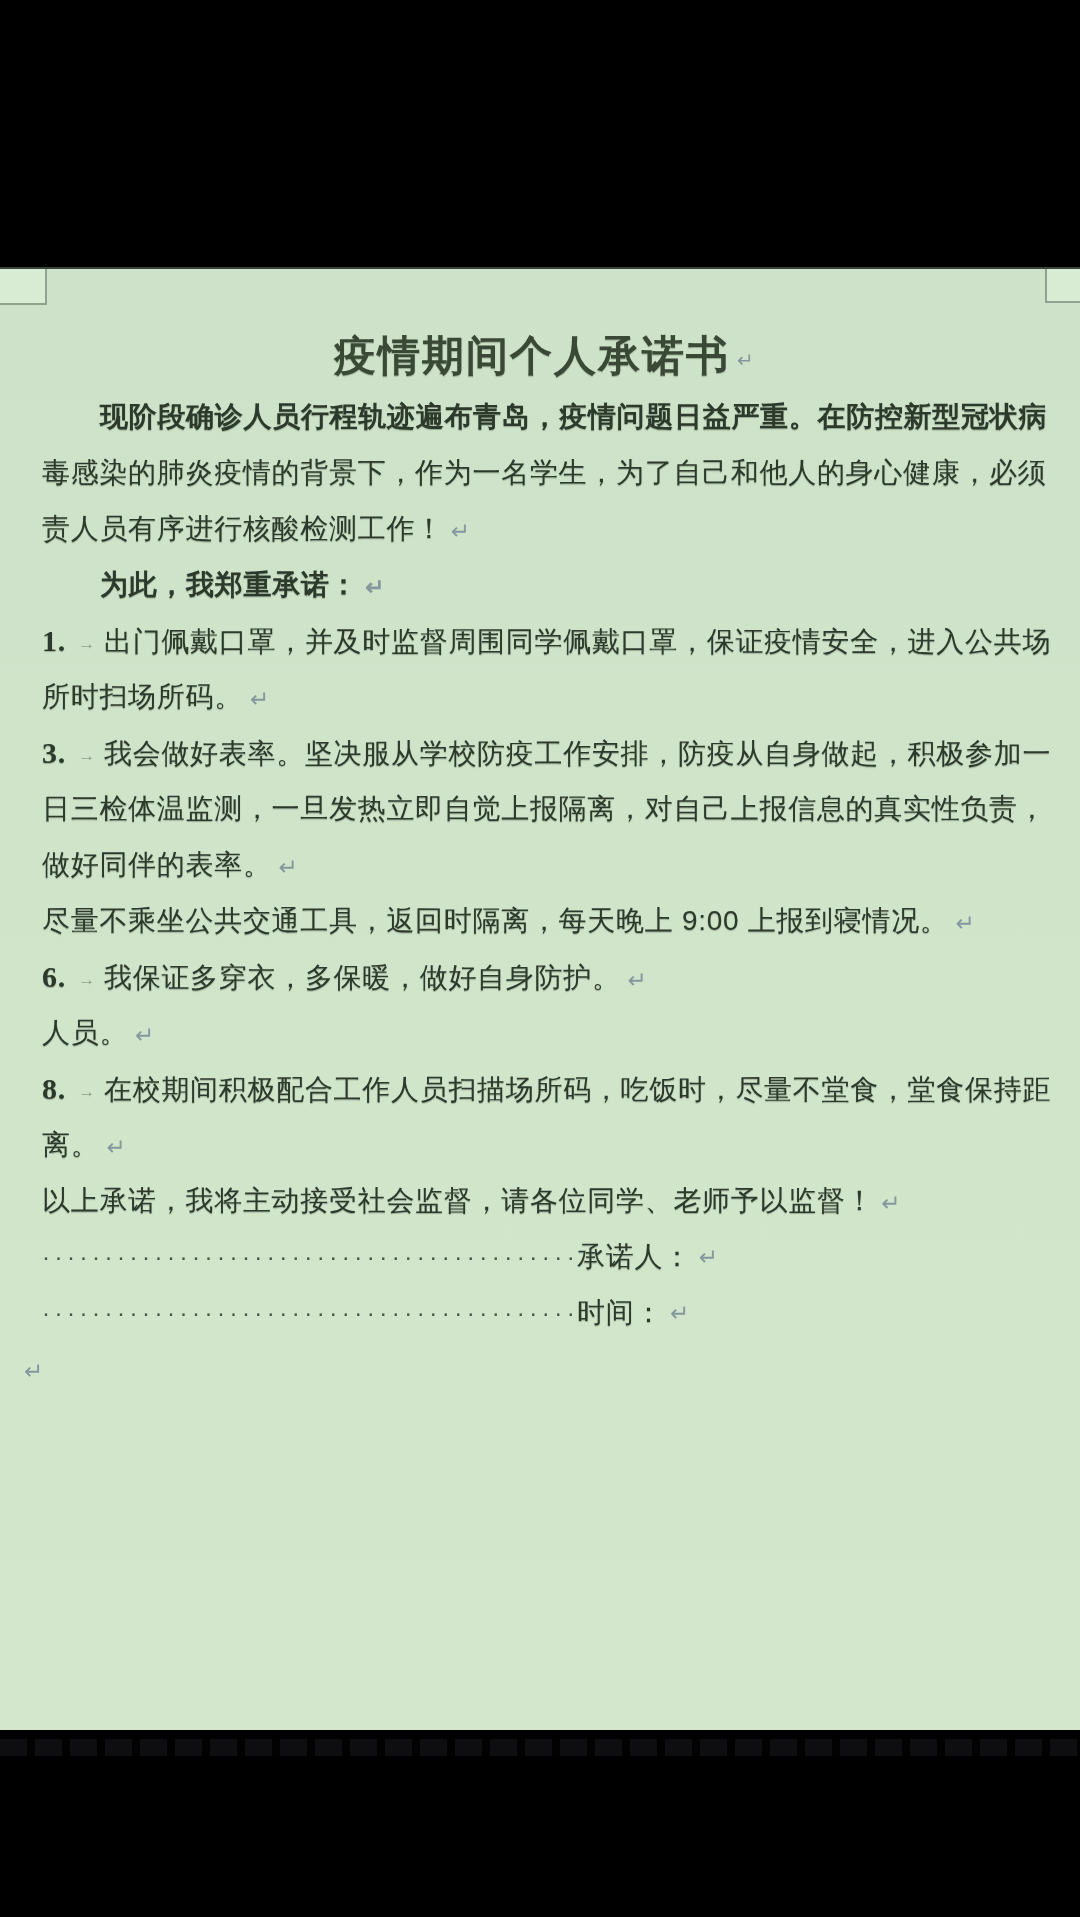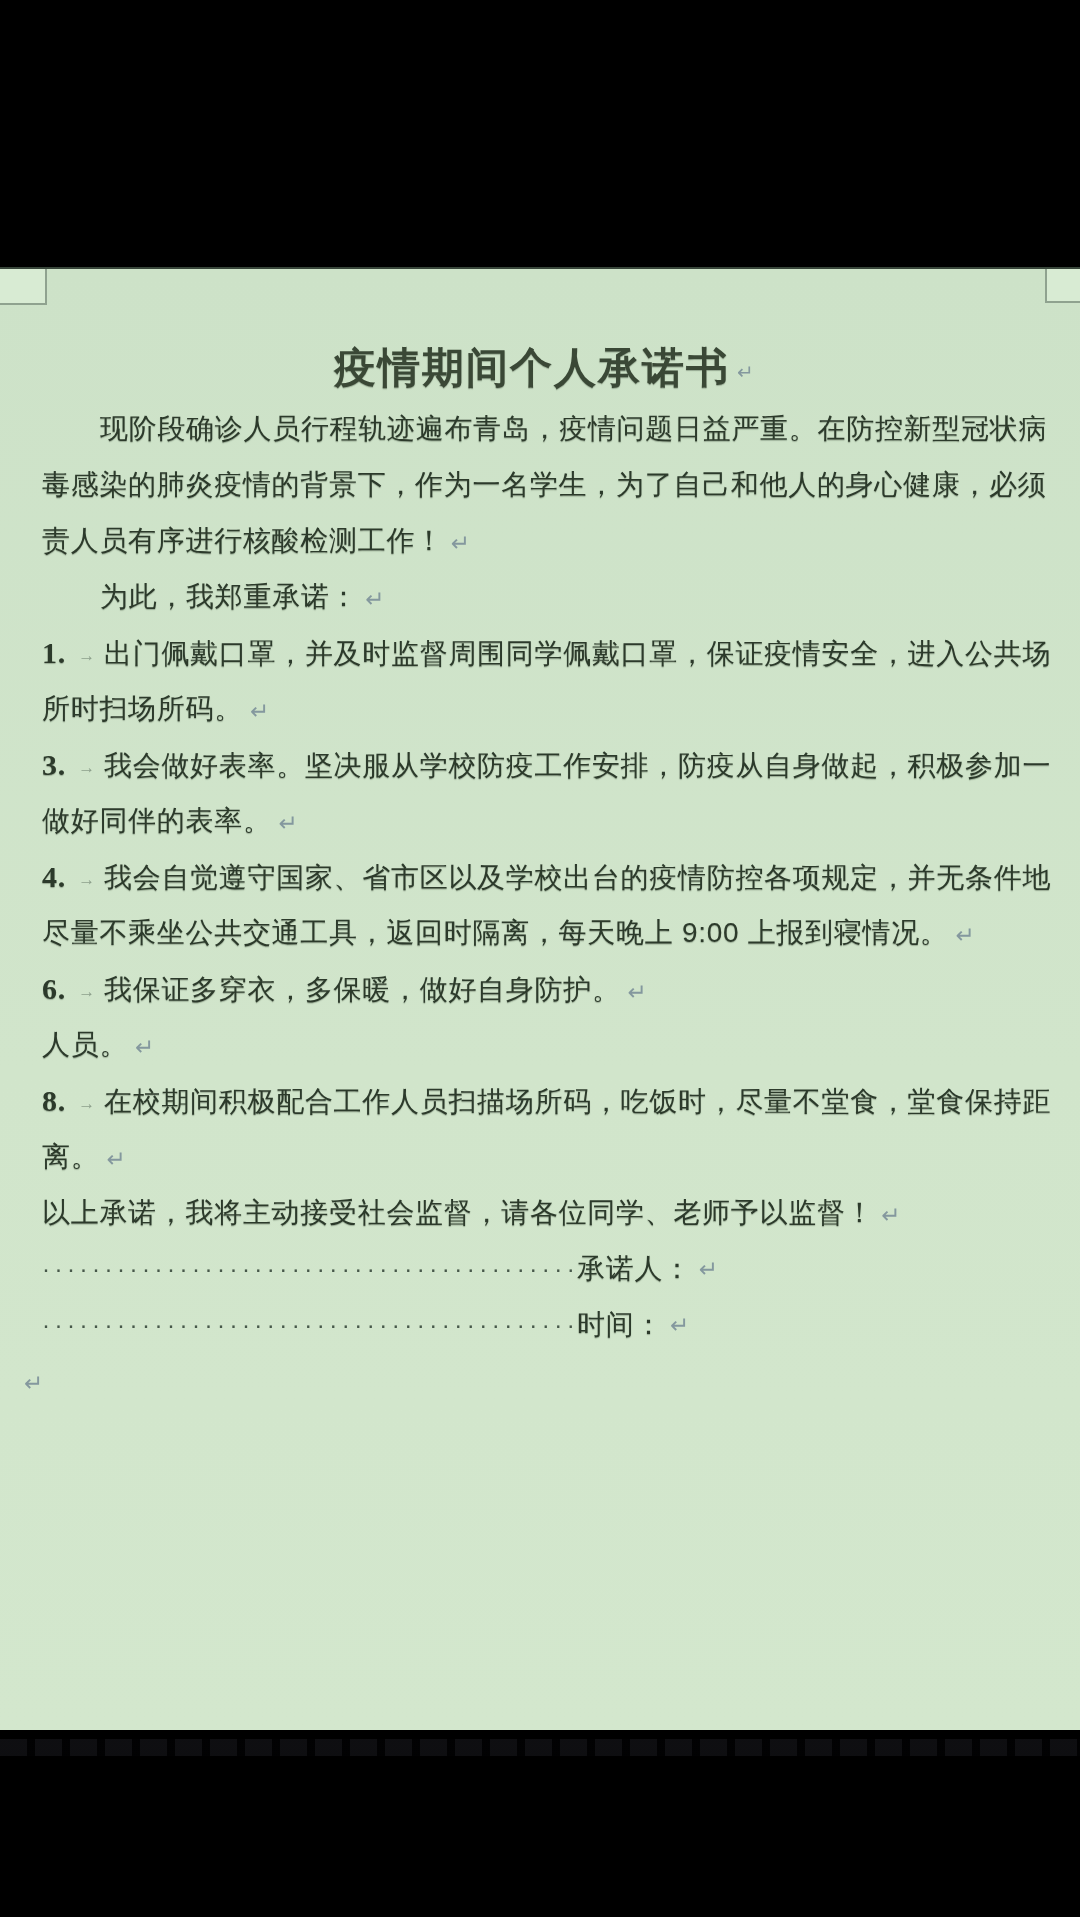"疫情期间个人承诺书 ↵" .content { top: 16px -> 4px }
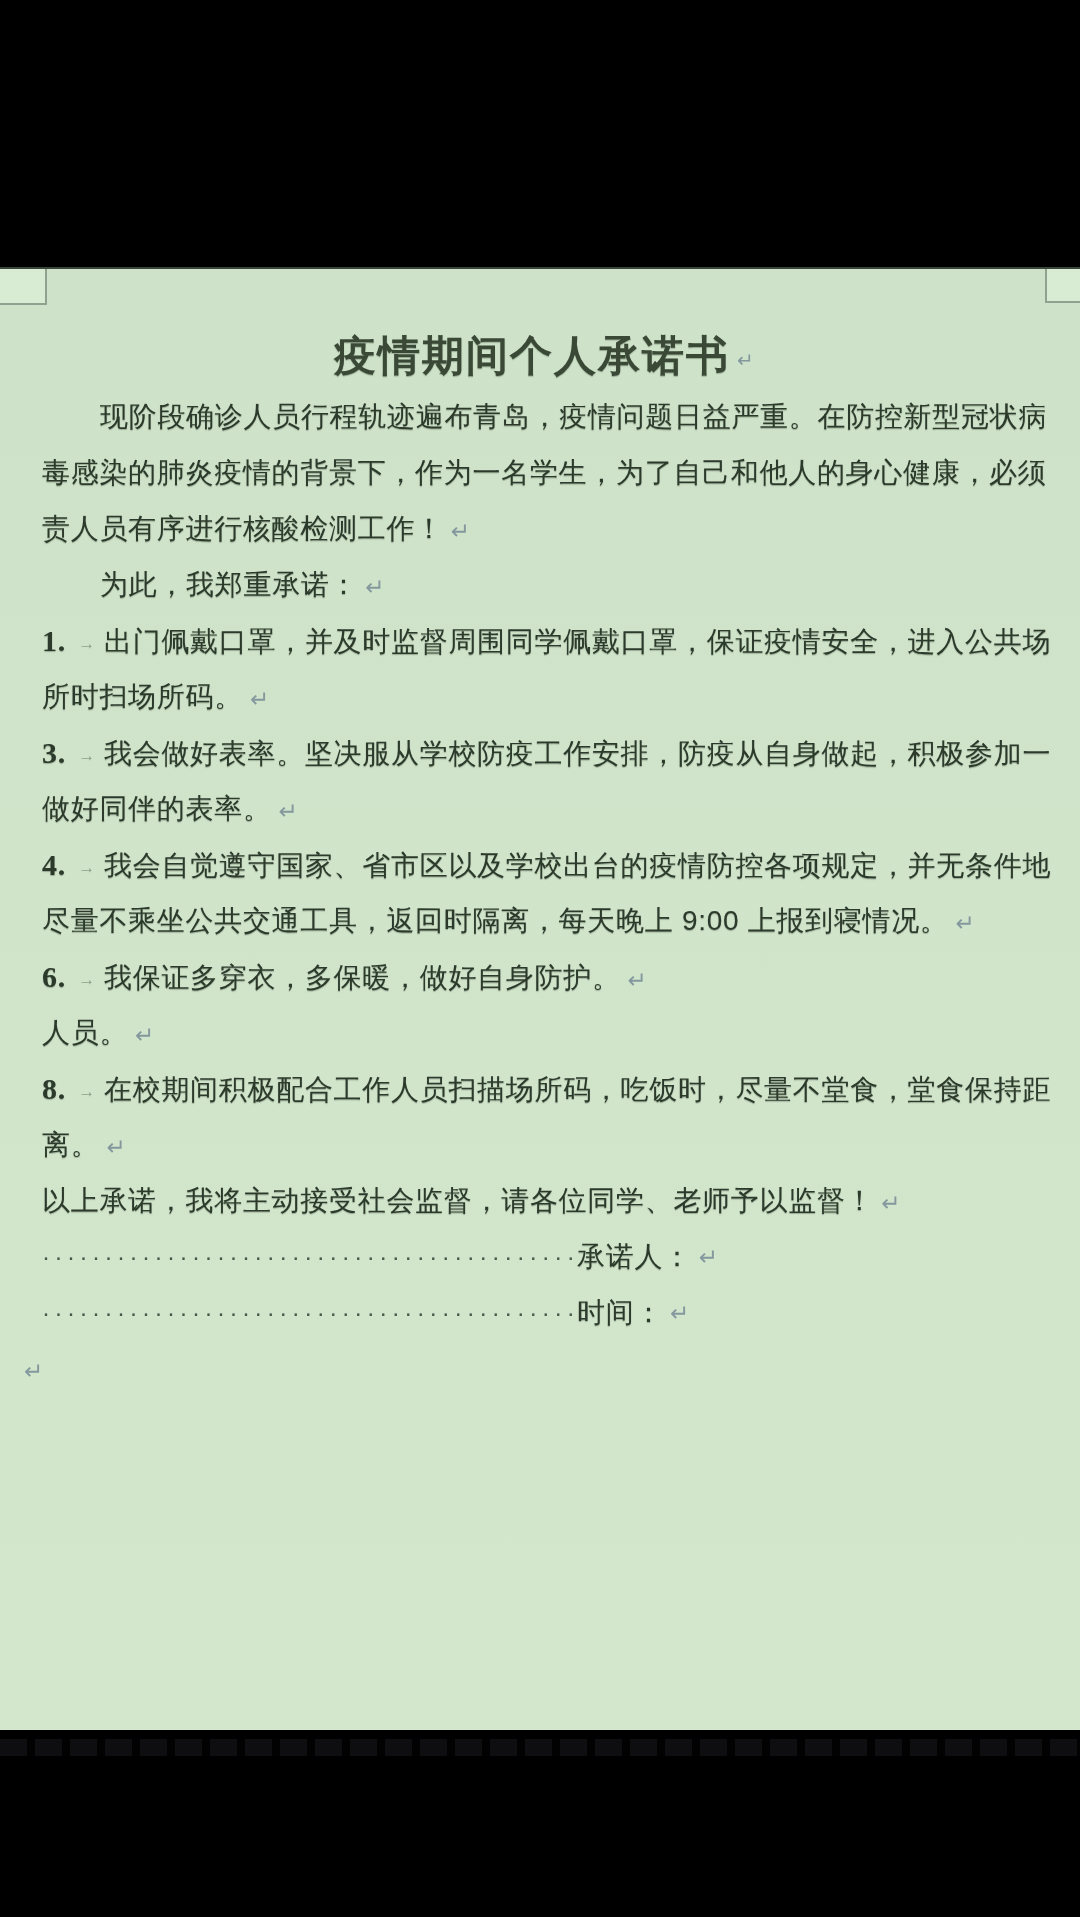"现阶段确诊人员行程轨迹遍布青岛，疫情问题日益严重。在防控新型冠状病" .indent { font-weight: none -> bold }
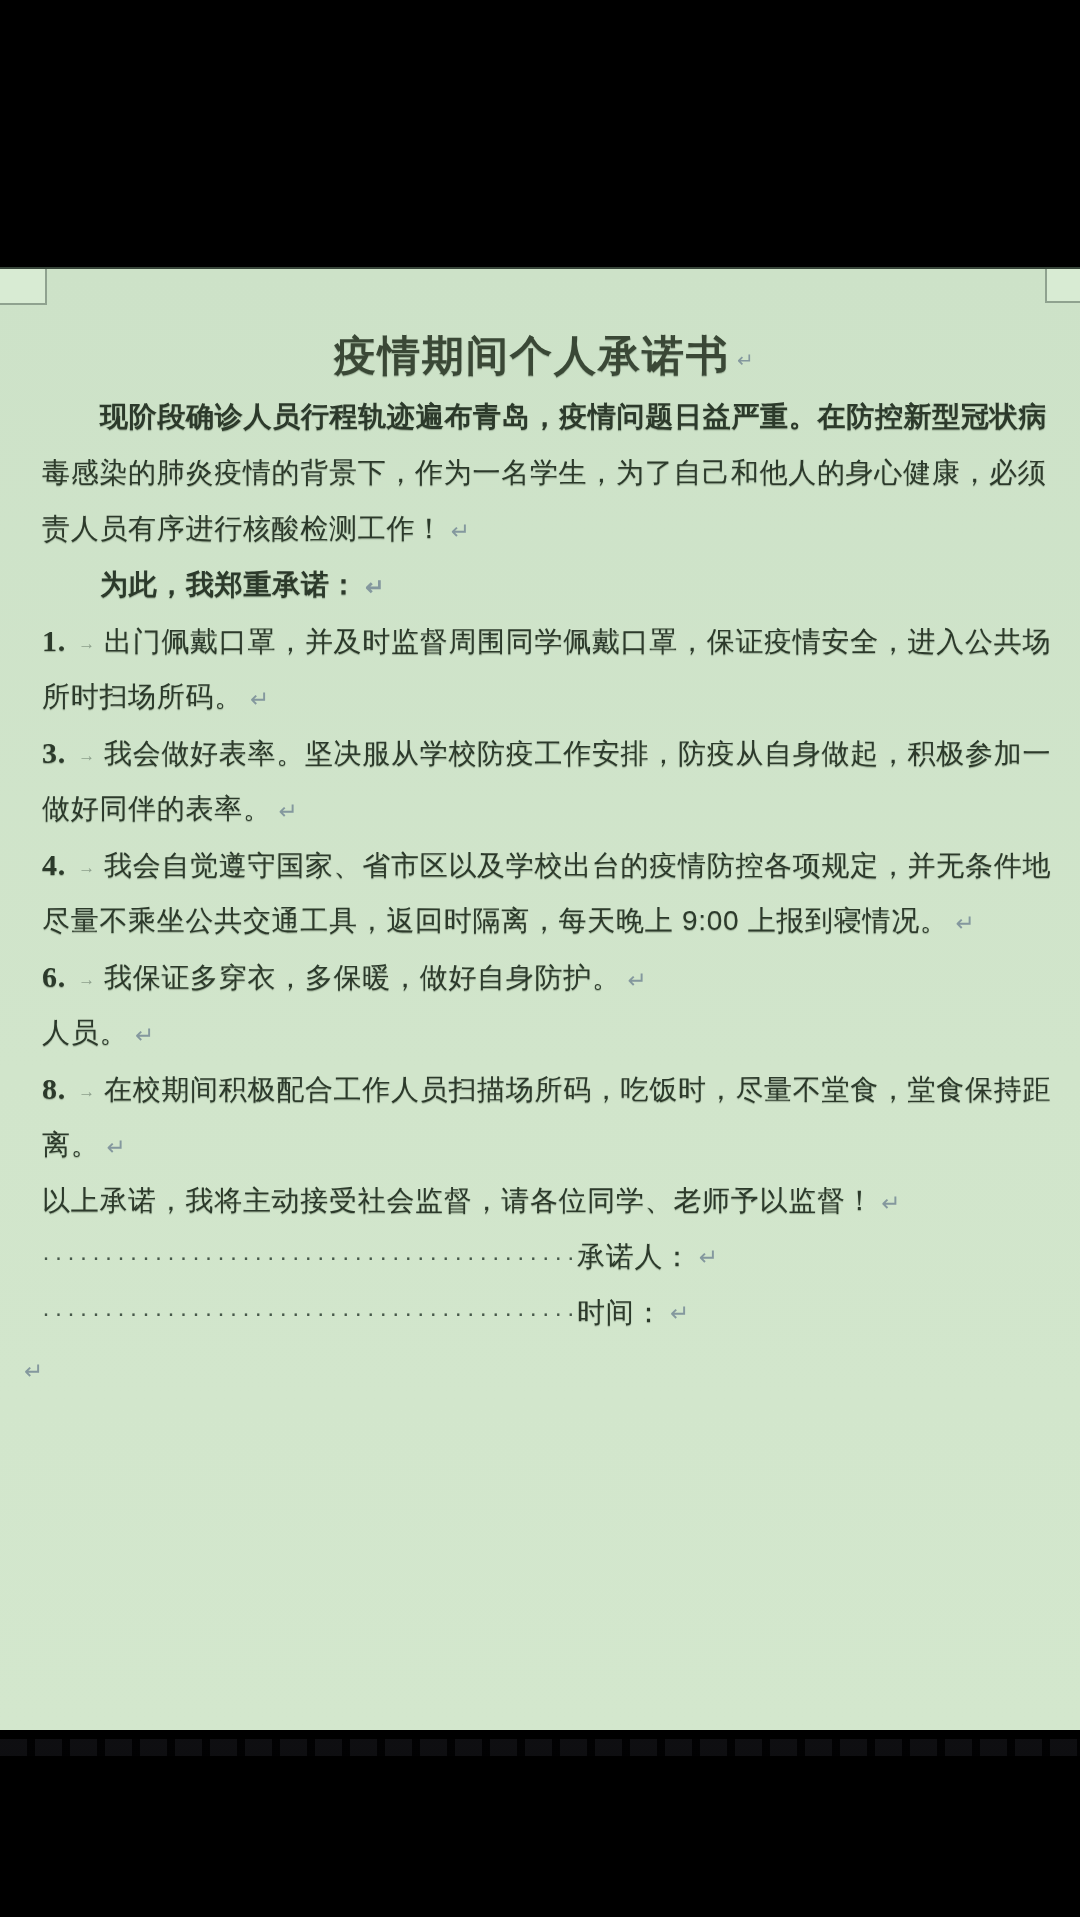"日三检体温监测，一旦发热立即自觉上报隔离，对自己上报信息的真实性负责，" div.line { html: none -> <div><span>日三检体温监测，一旦发热立即自觉上报隔离，对自己上报信息的真实性负责，</span></div> }
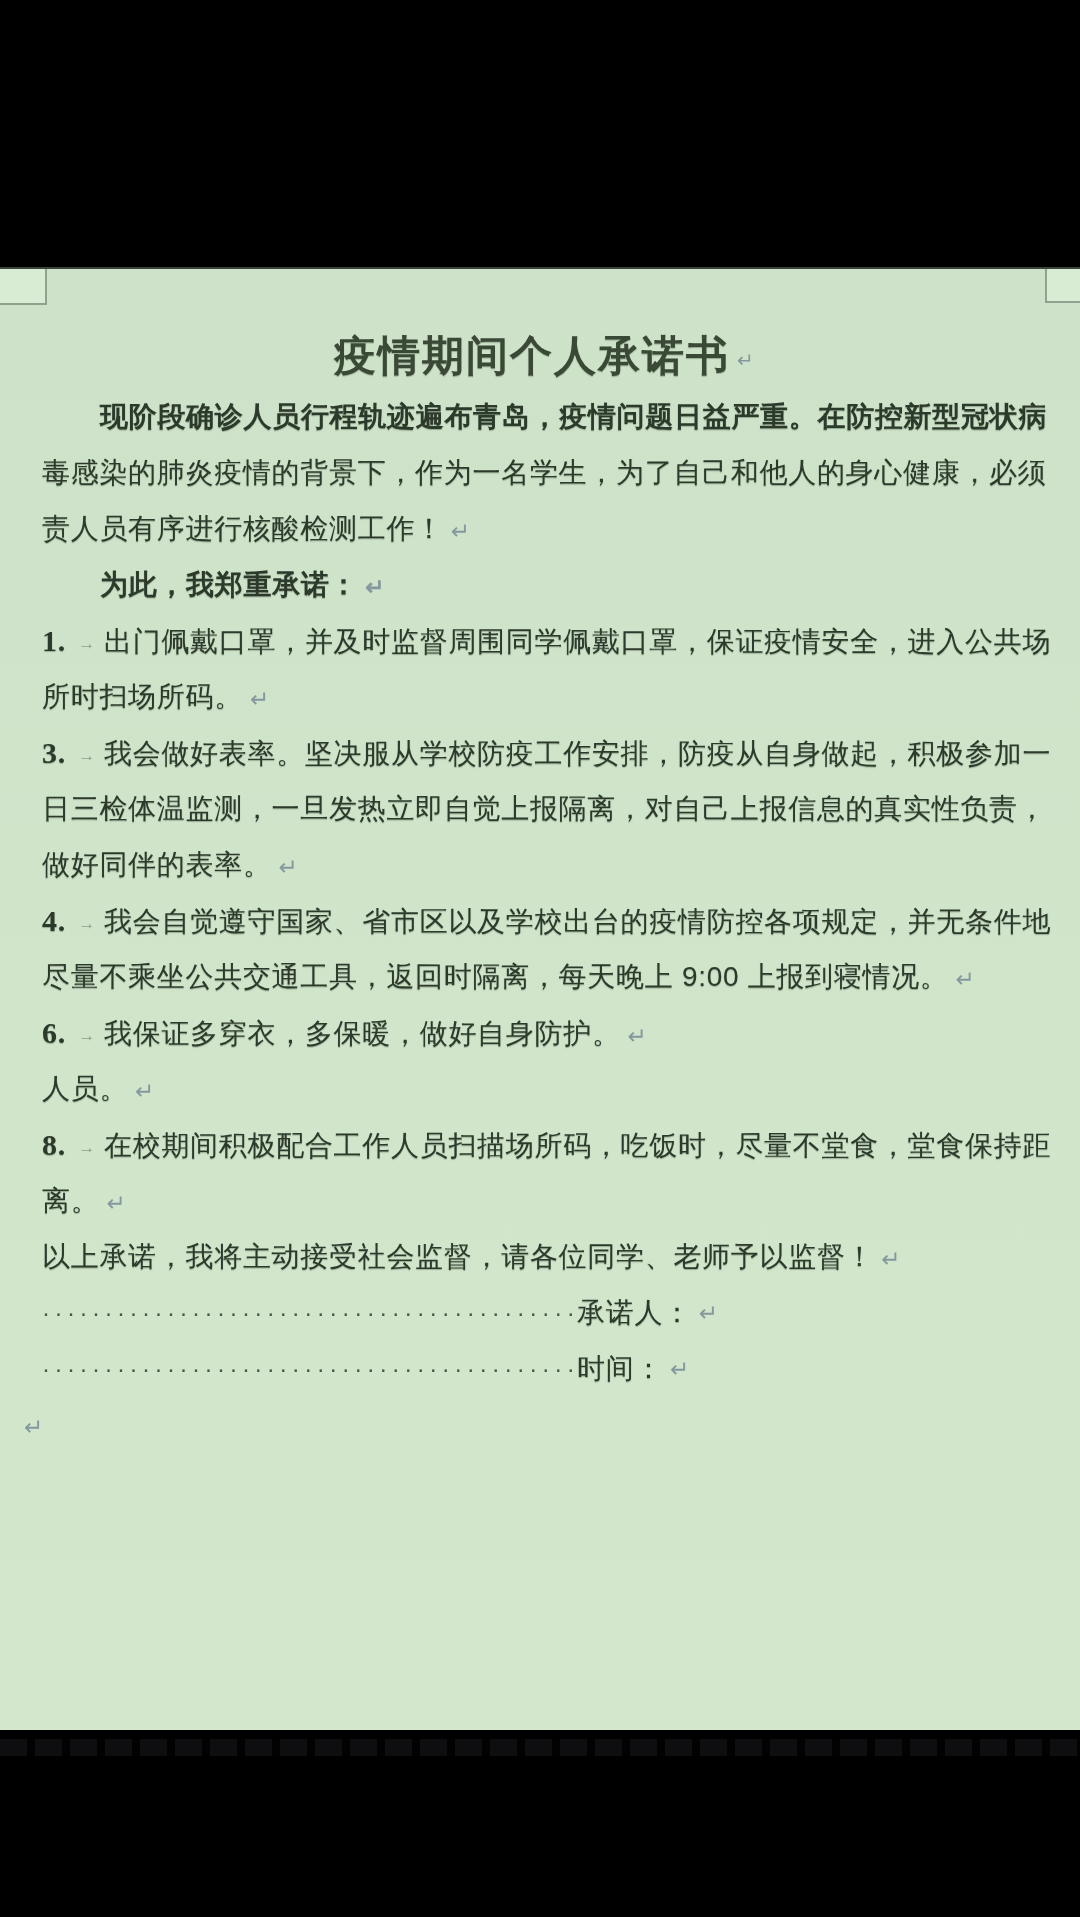"4. → 我会自觉遵守国家、省市区以及学校出台的疫情防控各项规定，并无条件地" div.line { html: <div><span>4.</span><span>→</span><span>我会自觉遵守国家、省市区以及学校出台的疫情防控各项规定，并无条件地</span></div> -> none }
